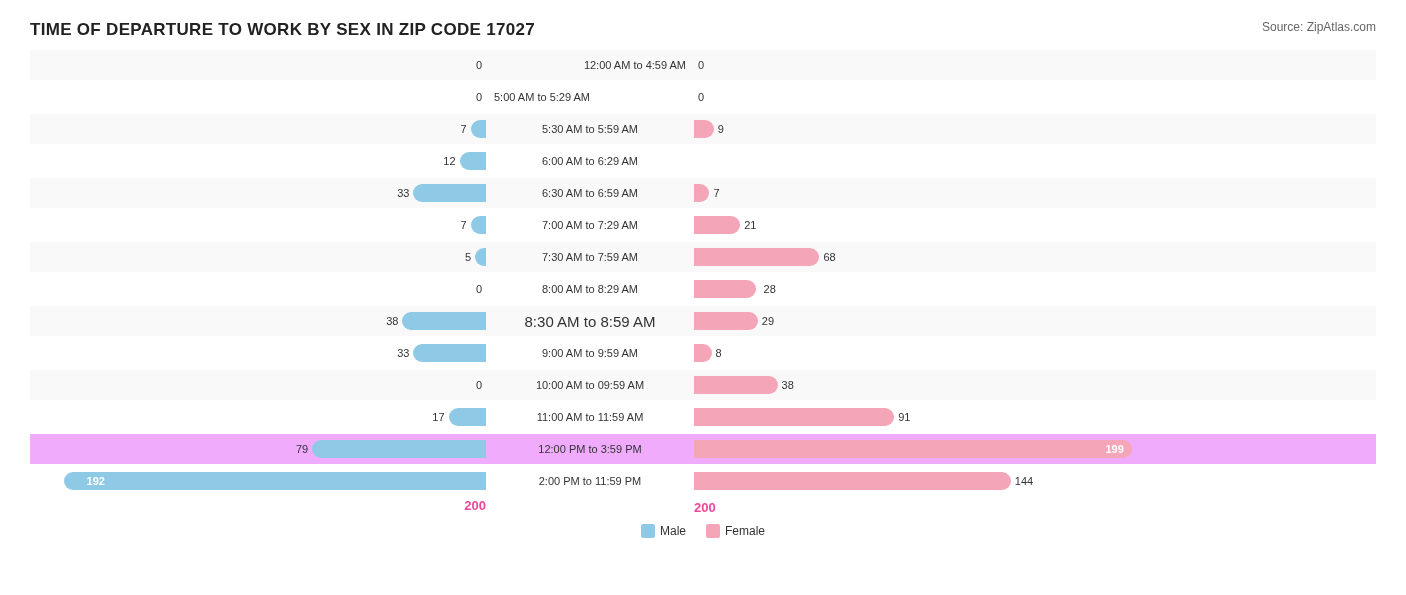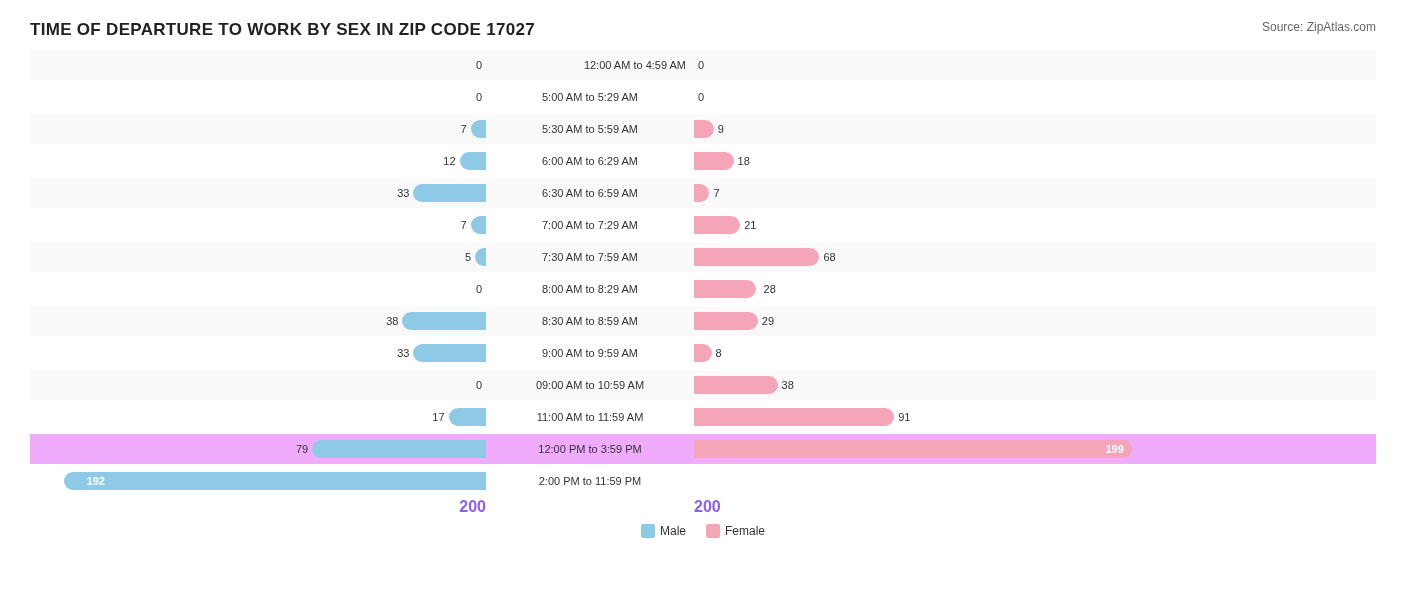"5:00 AM to 5:29 AM" div.label-cell { text-align: center -> left }
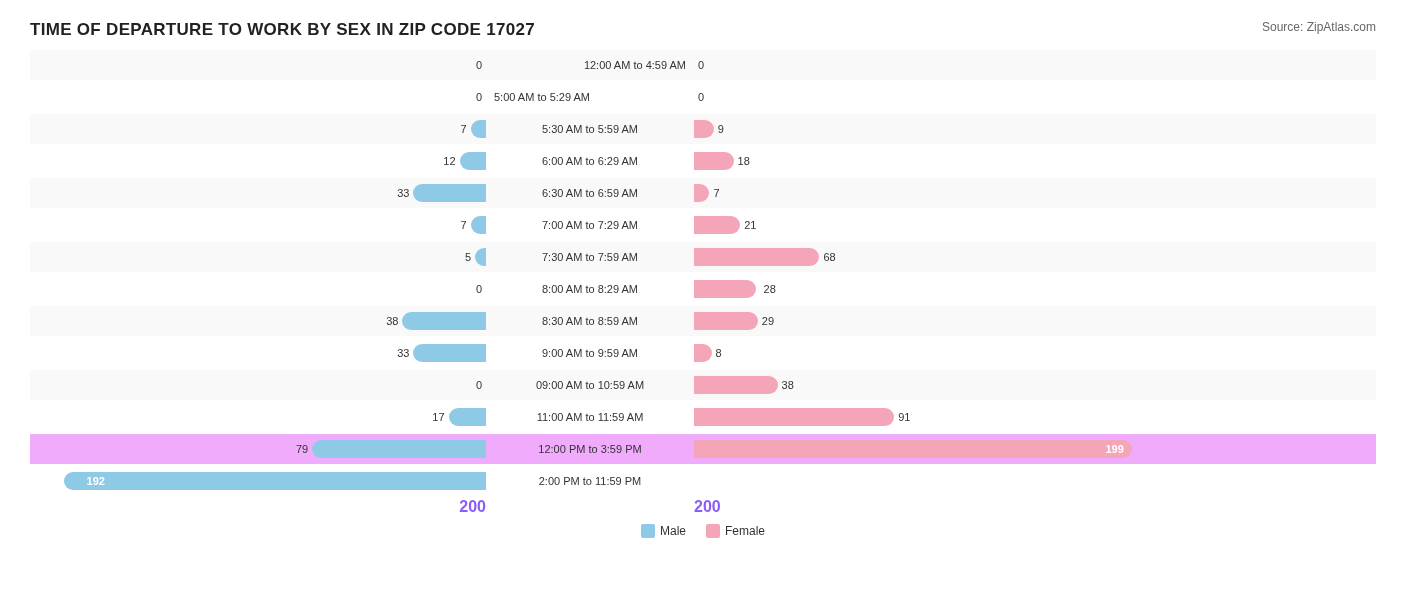"18" div.right-section { html: <div> <div></div> <span>18</span> </div> -> none }
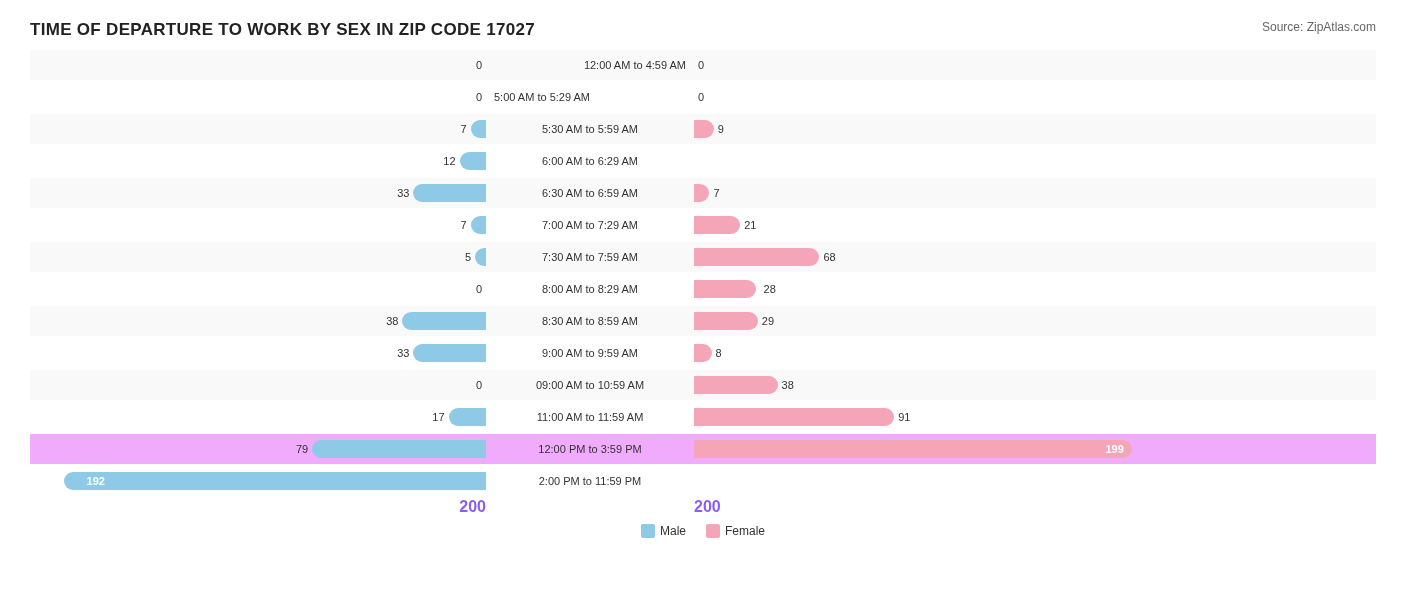"8:30 AM to 8:59 AM" div.label-cell { font-size: 11px -> 15px }
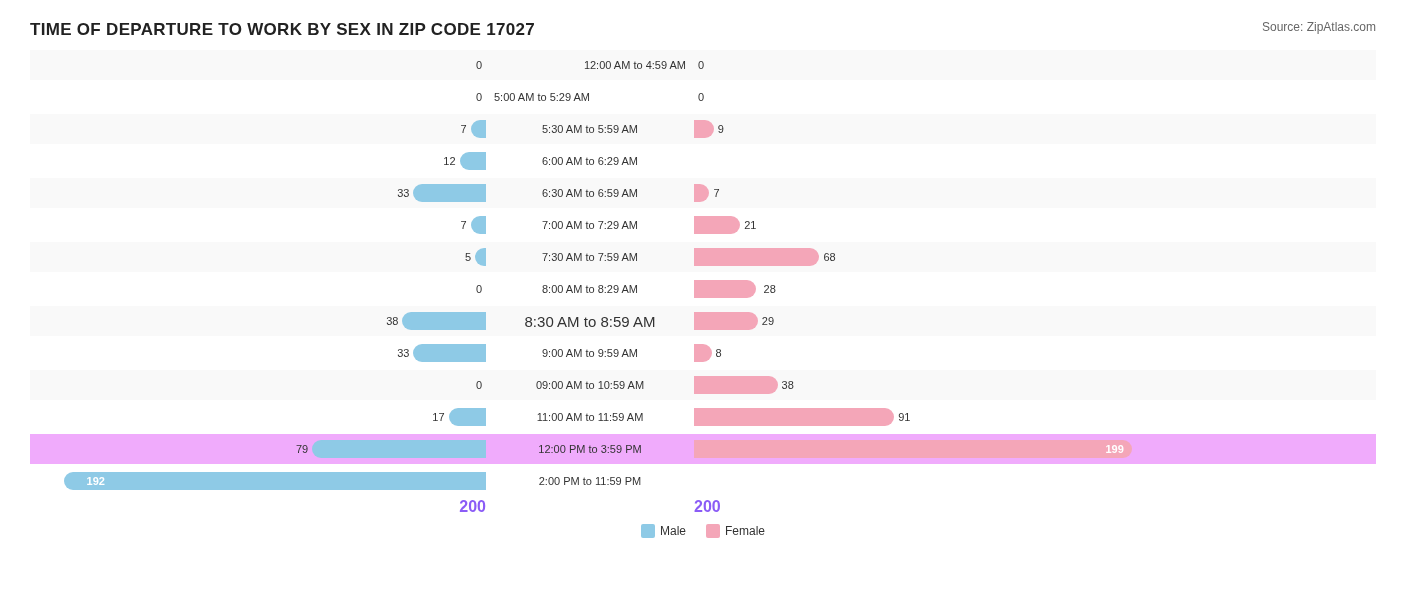"09:00 AM to 10:59 AM" div.label-cell { text: 09:00 AM to 10:59 -> 10:00 AM to 09:59 }
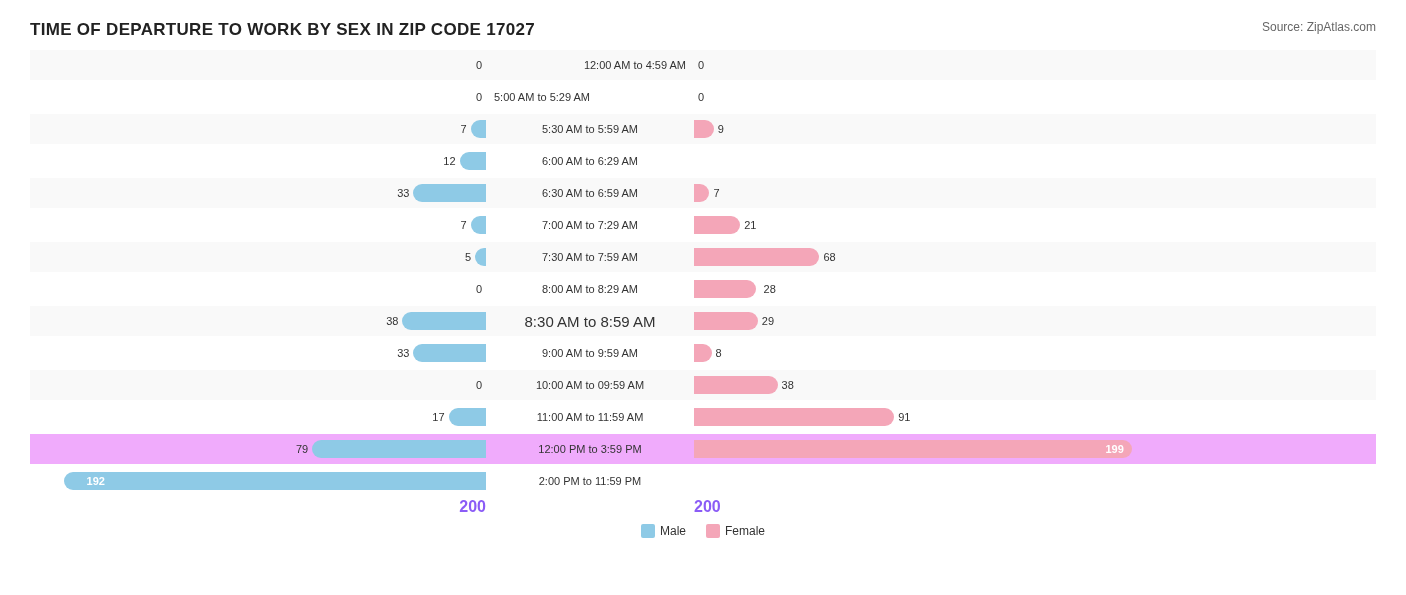"144" div.right-section { html: none -> <div> <div></div> <span>144</span> </div> }
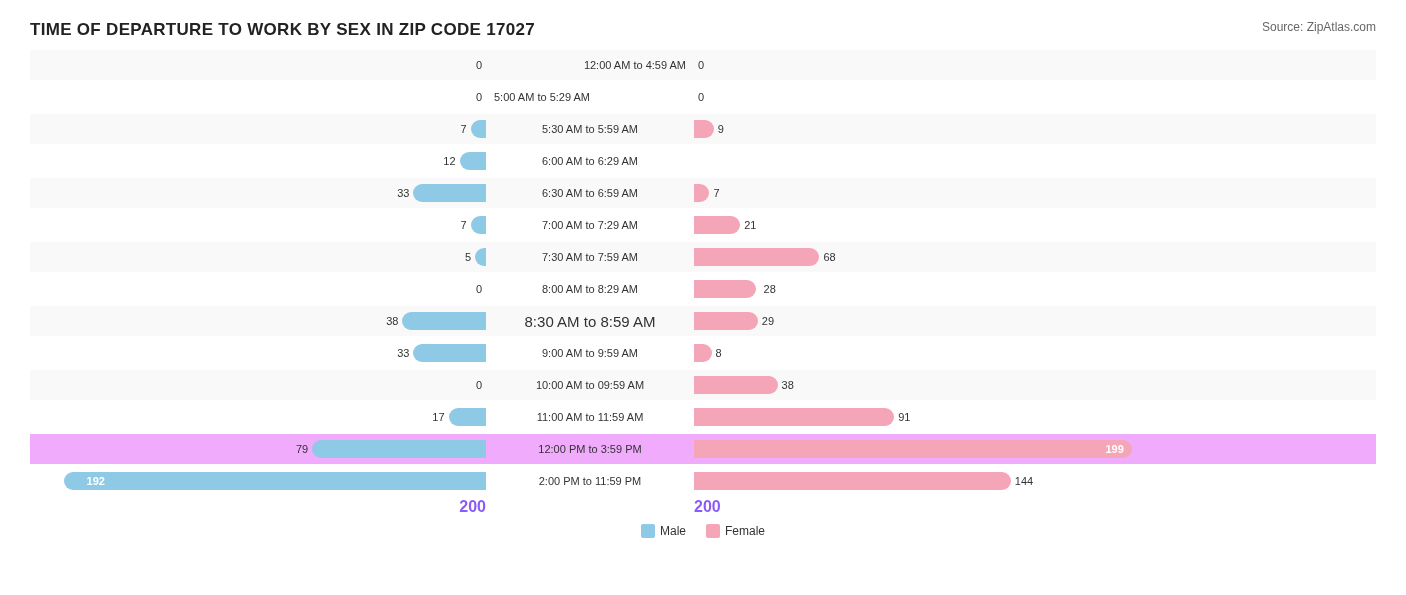"200" .scale-200 { color: #8b5cf6 -> #ec4899; font-size: 16px -> 13px }
